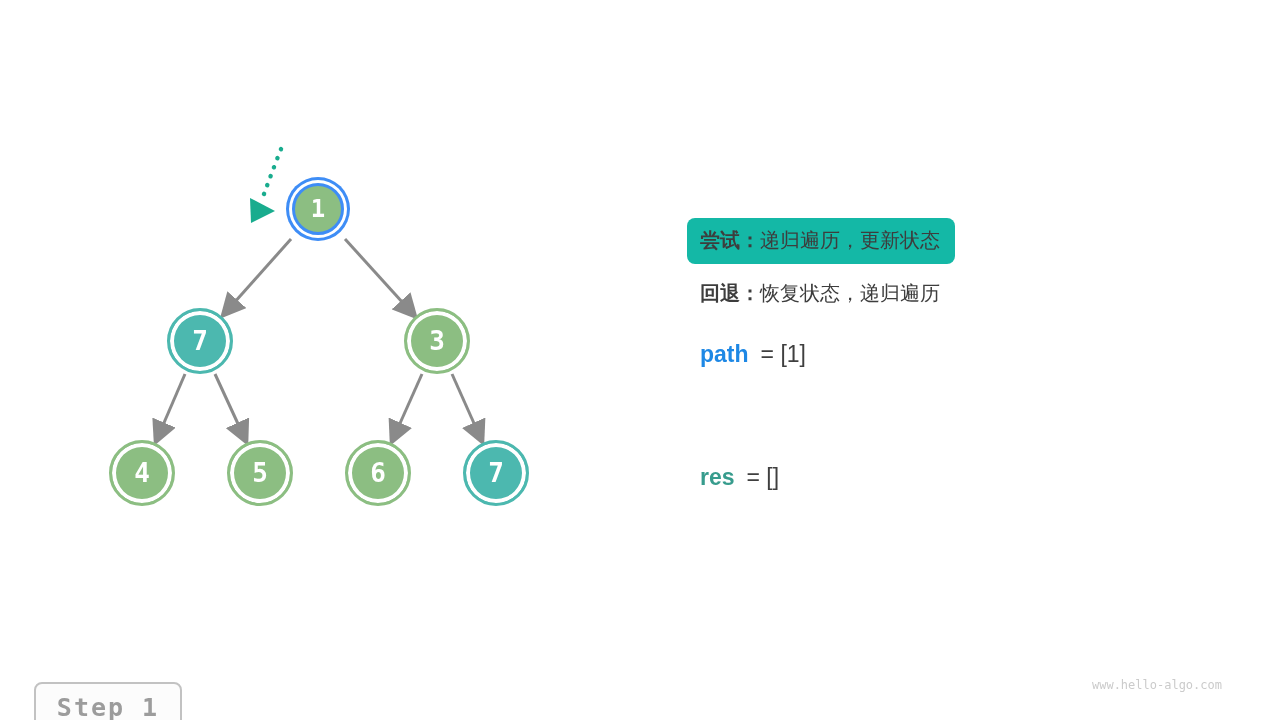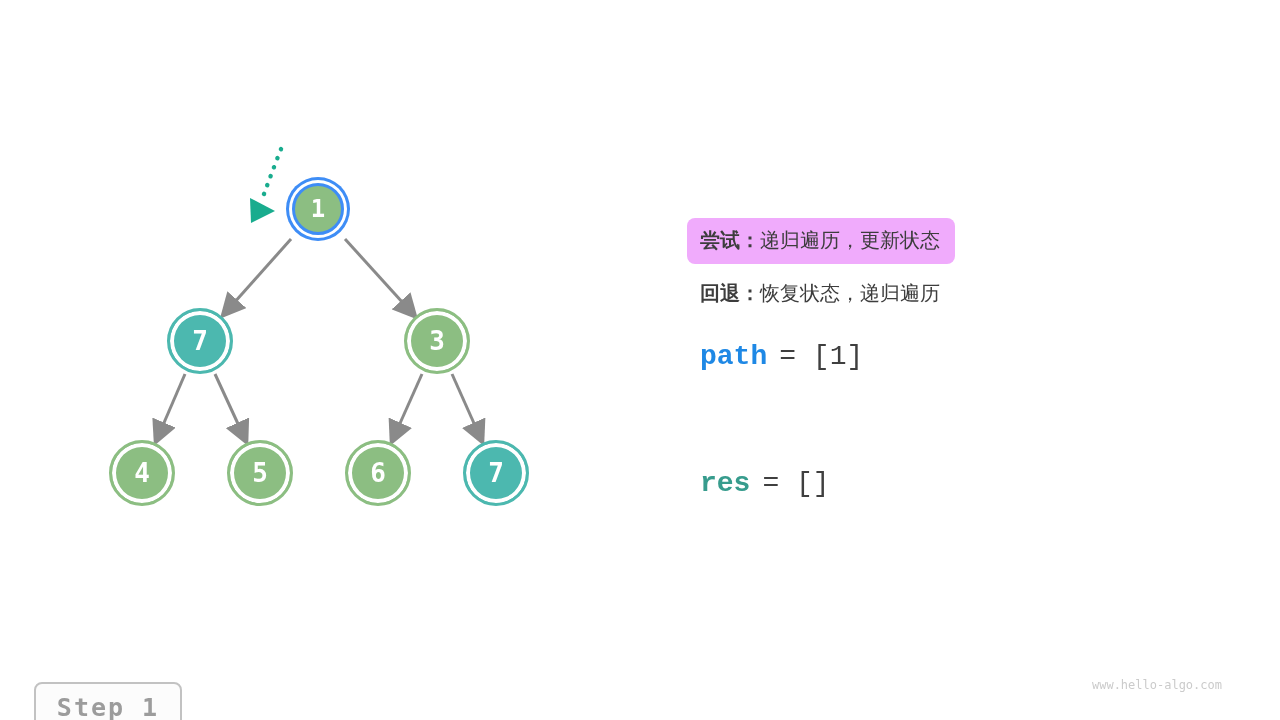"尝试：递归遍历，更新状态" .try-line { background: #f0abfc -> #14b8a6 }
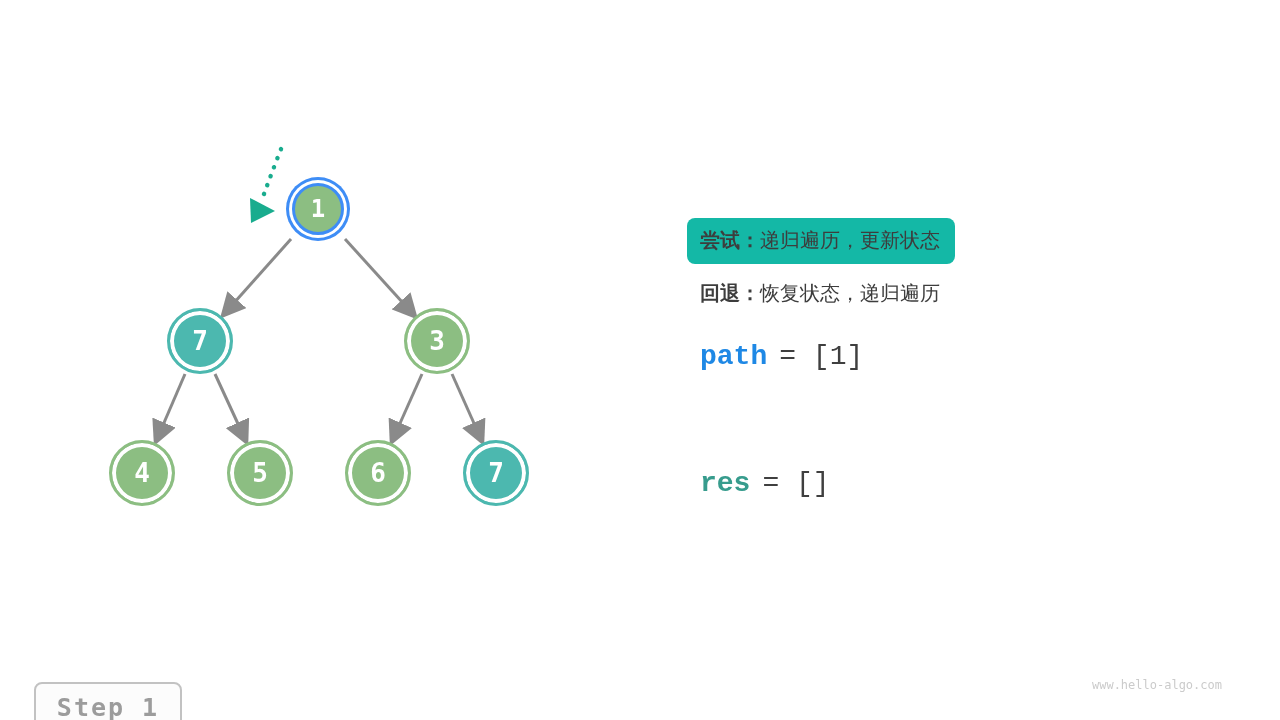"path = [1]" .code-line { font-family: Liberation Mono, monospace -> Liberation Sans, sans-serif; font-size: 28px -> 23px }
